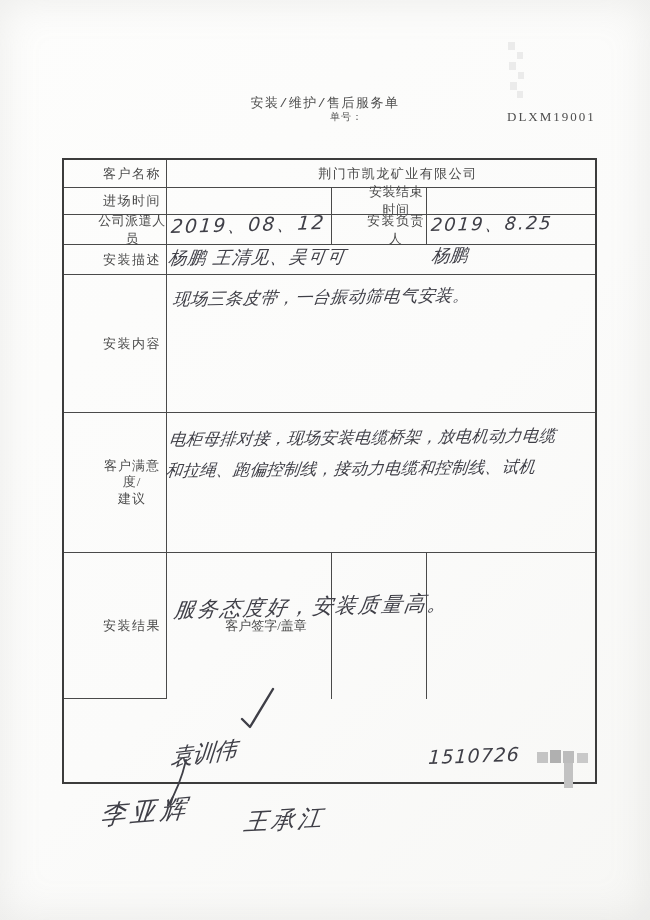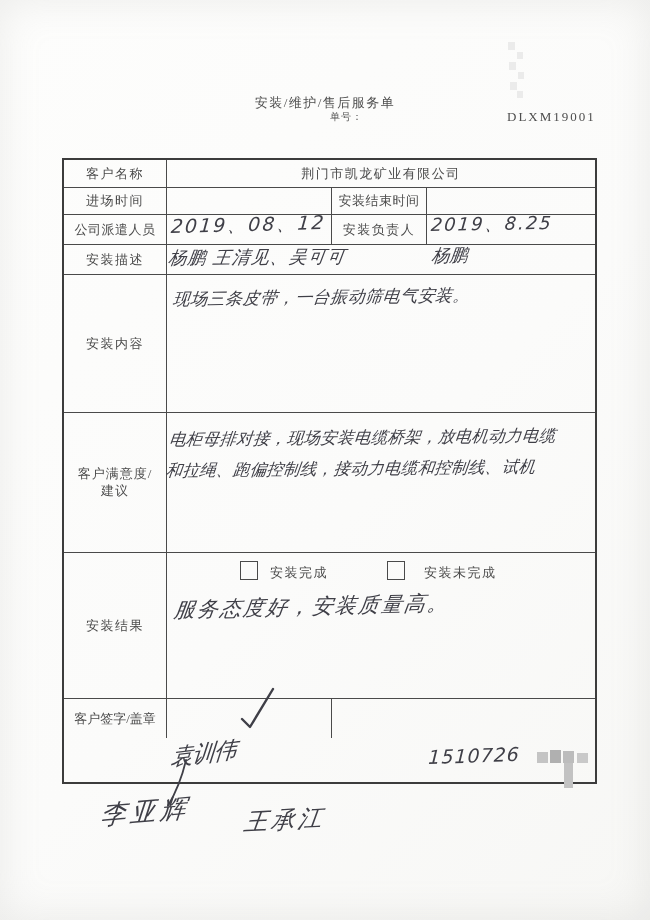"安装/维护/售后服务单" .title { font-family: none -> Liberation Mono, monospace }
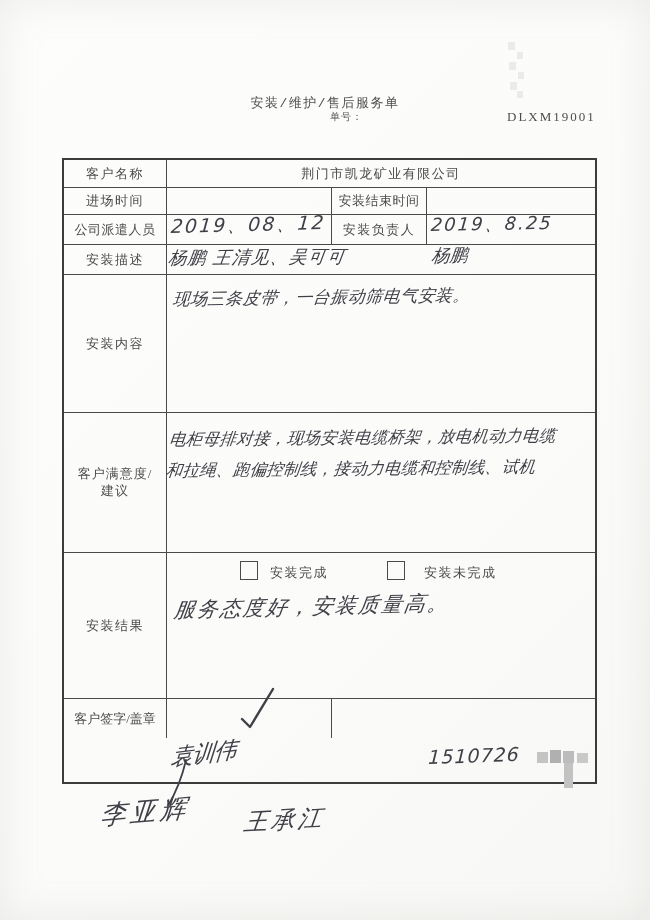"客户名称" .cell { padding-left: none -> 34px }
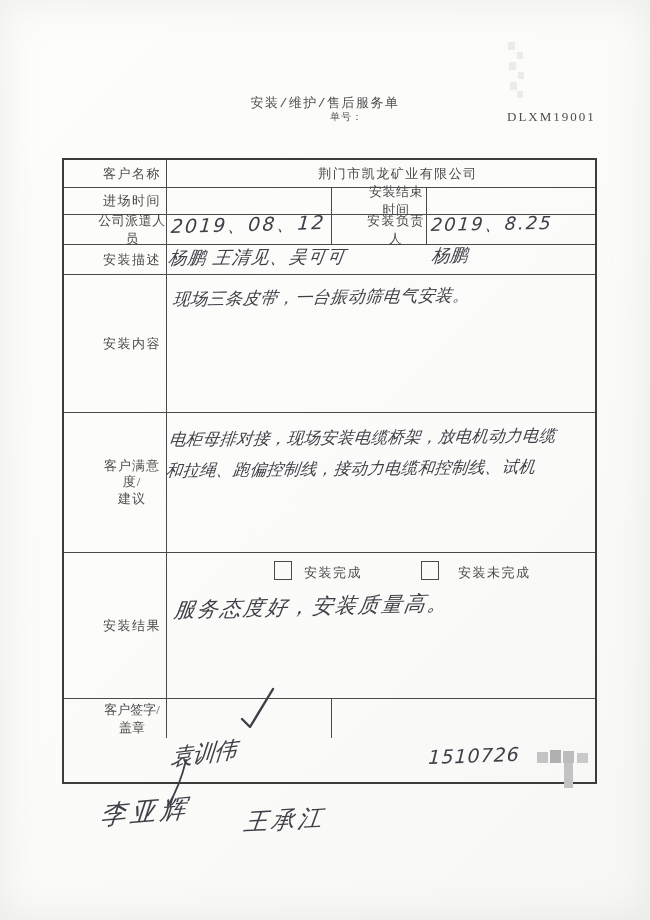"安装完成" div.cell { html: <div> <div> <div></div> <div>安装完成</div> <div></div> <div>安装未完成</div> </div> </div> -> none }
